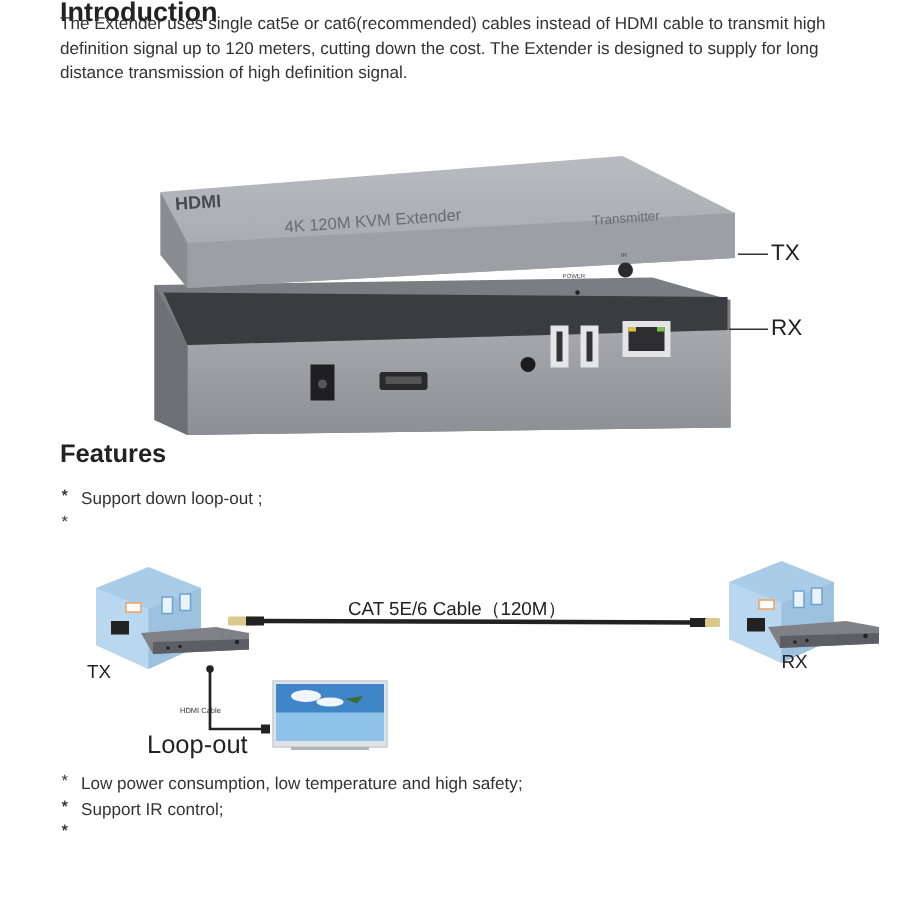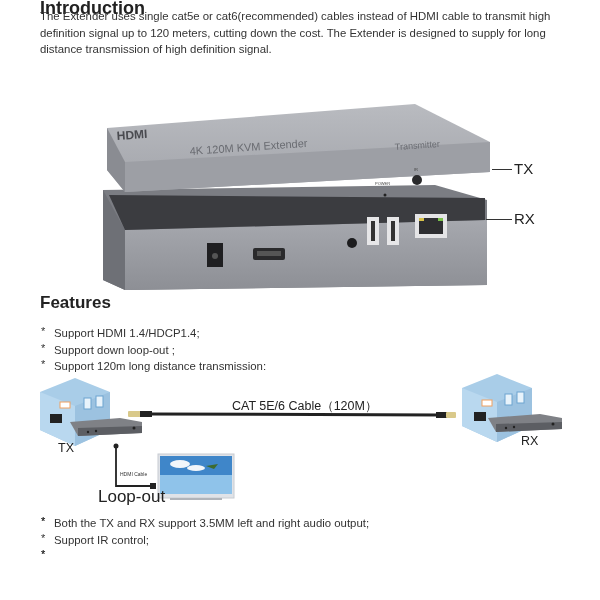"Support HDMI 1.4/HDCP1.4;" span { html: <span>Support HDMI 1.4/HDCP1.4;</span> -> none }
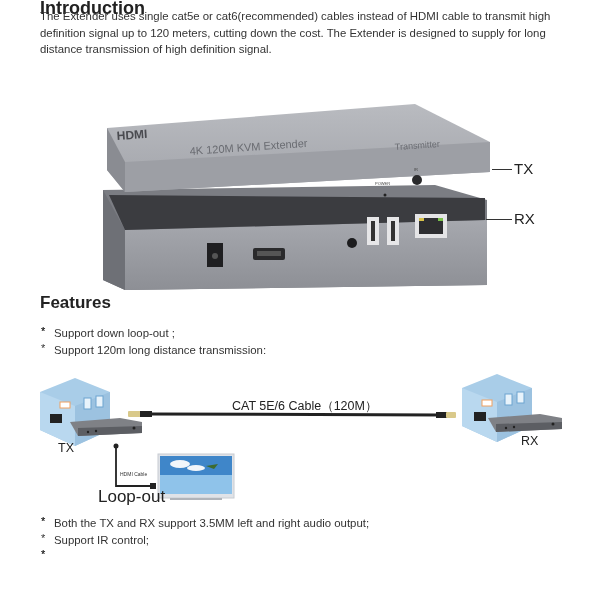"Support 120m long distance transmission:" span { html: <span>Support 120m long distance transmission:</span> -> none }
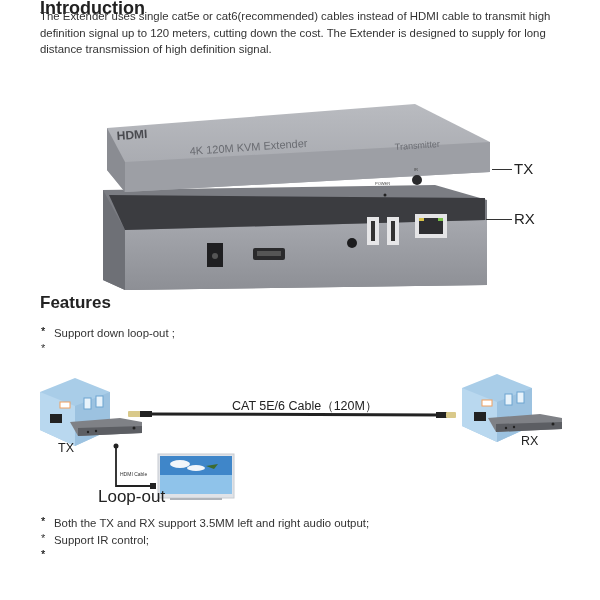"CAT 5E/6 Cable（120M）" .diag { padding-left: none -> 24px }
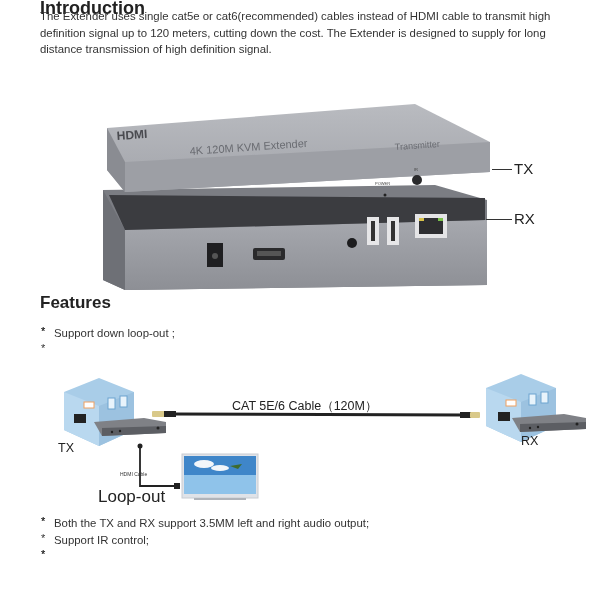"Low power consumption, low temperature" span { html: none -> <span>Low power consumption, low temperature and high safety;</span> }
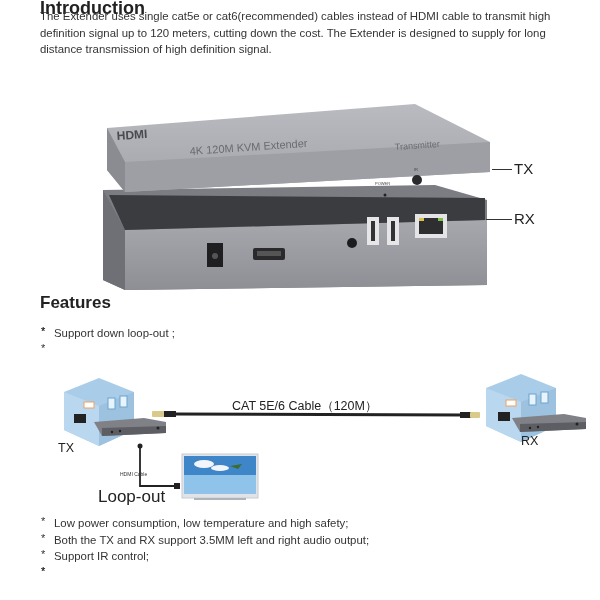"Both the TX and RX" span { html: <span>Both the TX and RX support 3.5MM left and right audio output;</span> -> none }
